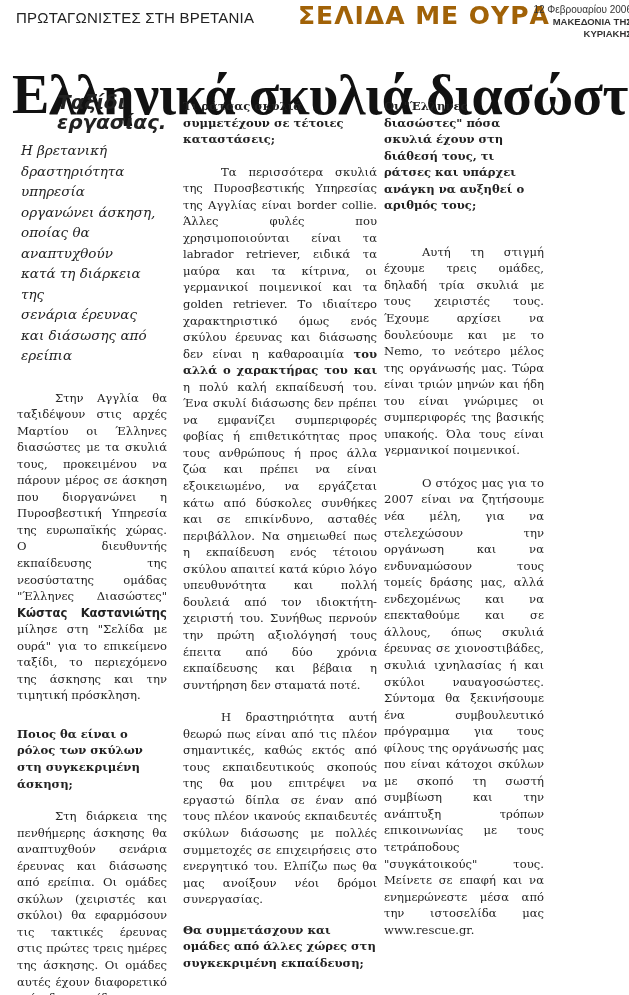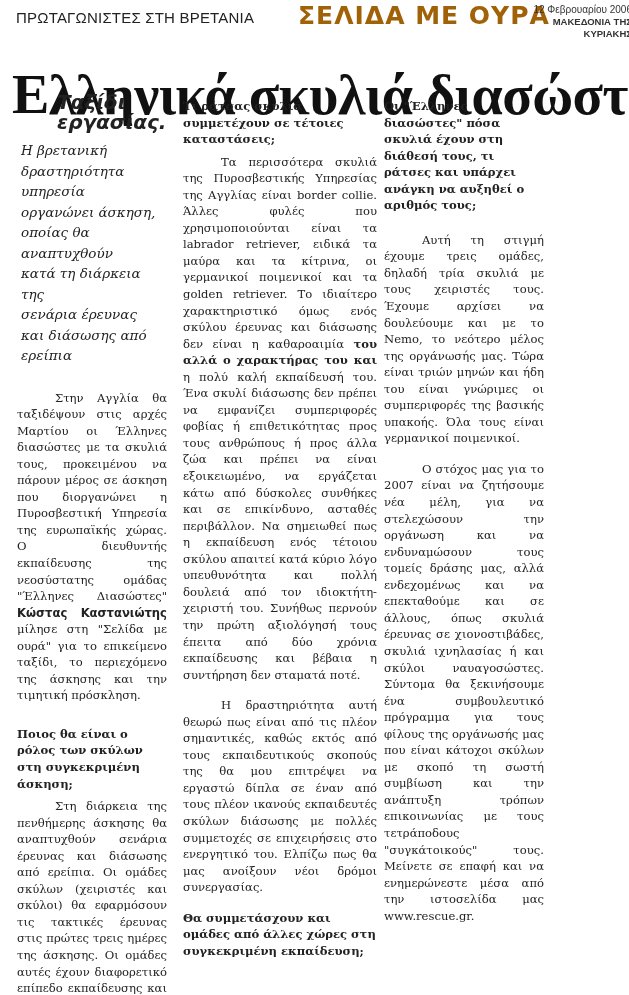"Τα περισσότερα σκυλιά της Πυροσβεστικής" .p { margin: 4px 0 14px 0 -> 16px 0 14px 0 }
